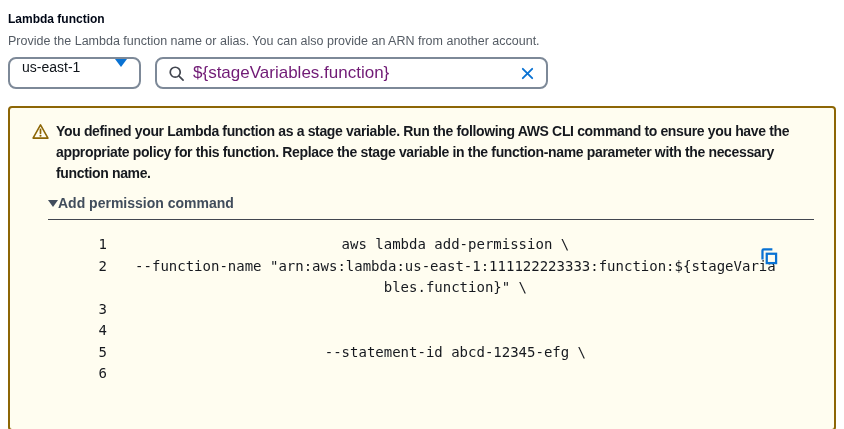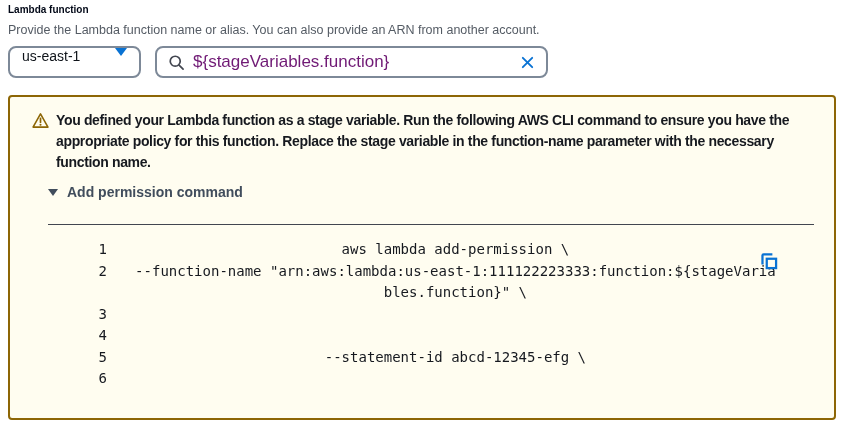"Lambda function" .field-title { font-size: 10px -> 12px; margin: 0 0 5px 0 -> 8px 0 5px 0 }
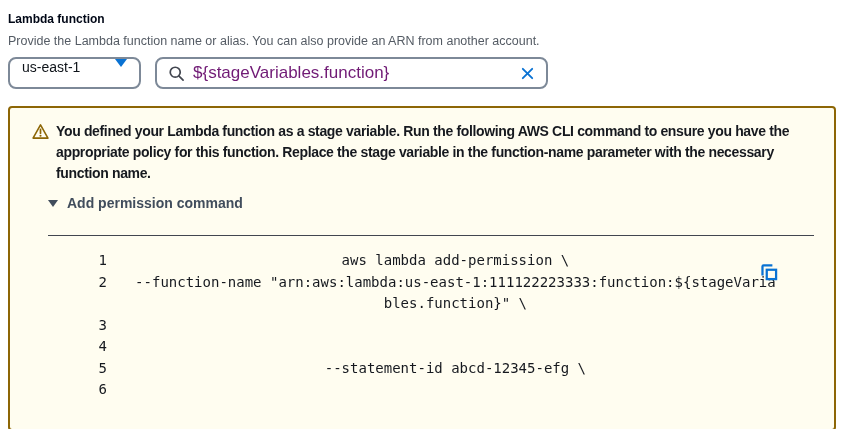"Add permission command" .expand-header { gap: 9px -> none; padding-bottom: 24px -> 8px }
